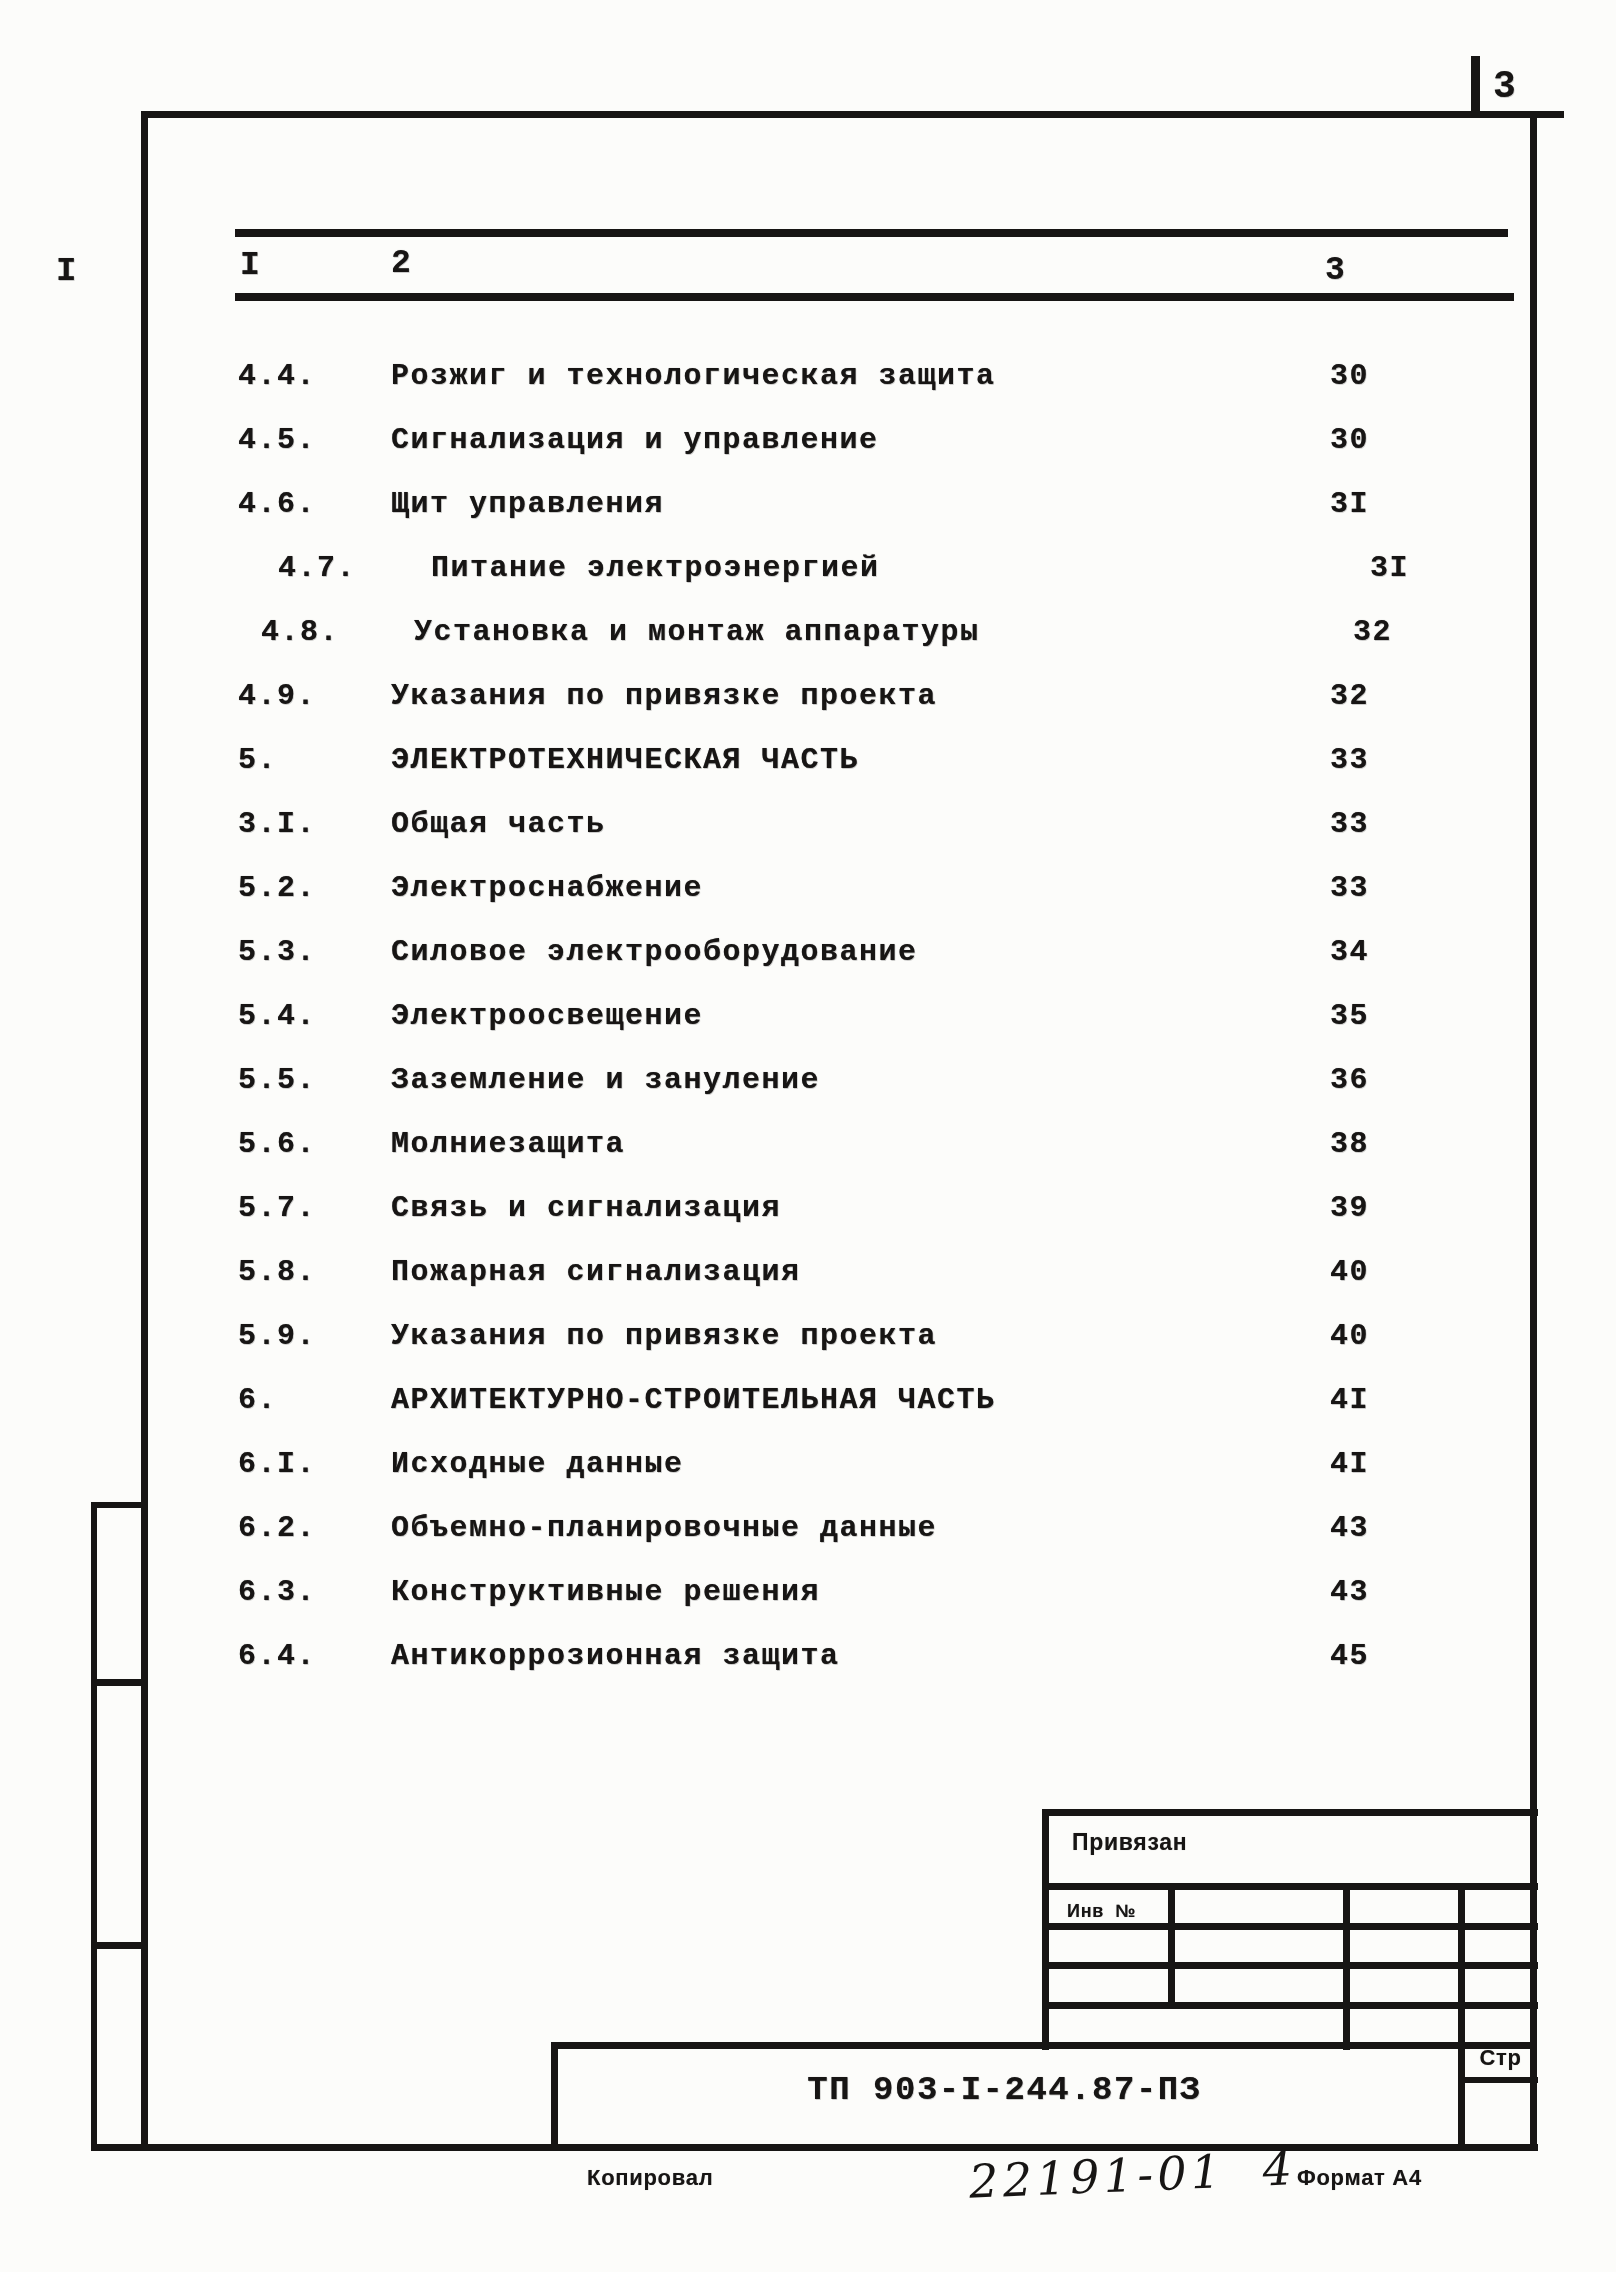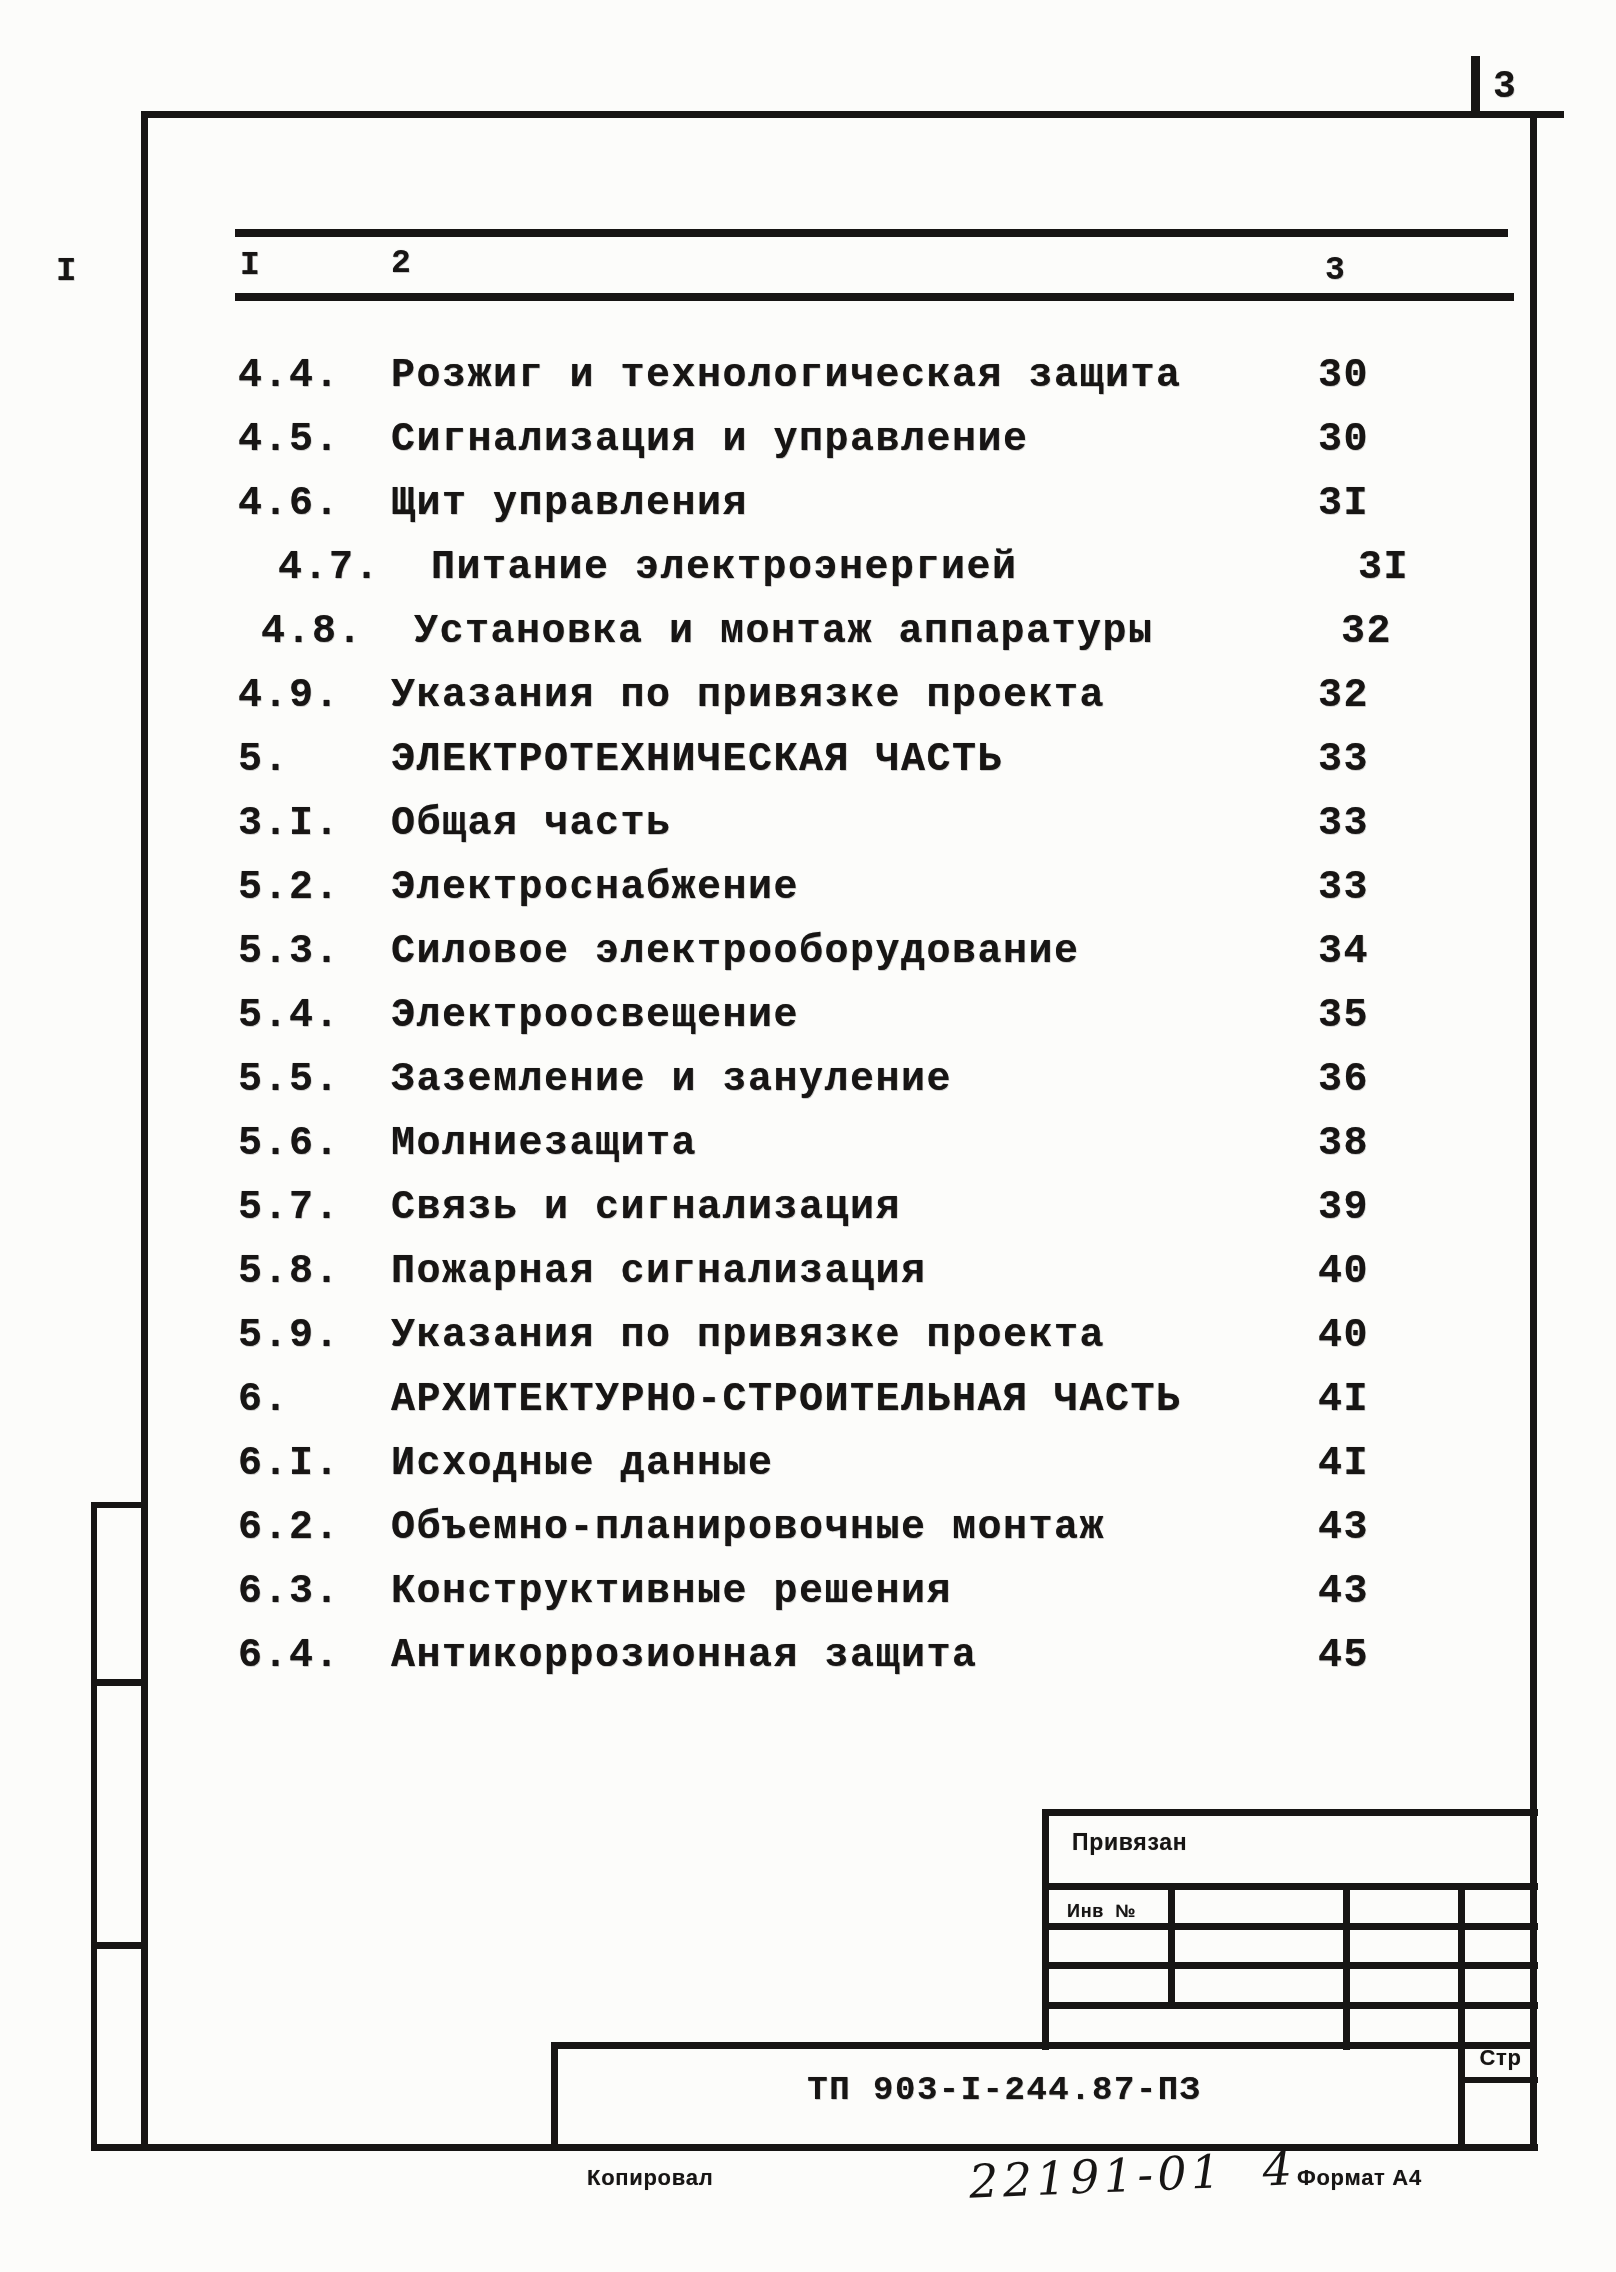"4.4." .toc-row { font-size: 40px -> 30px }
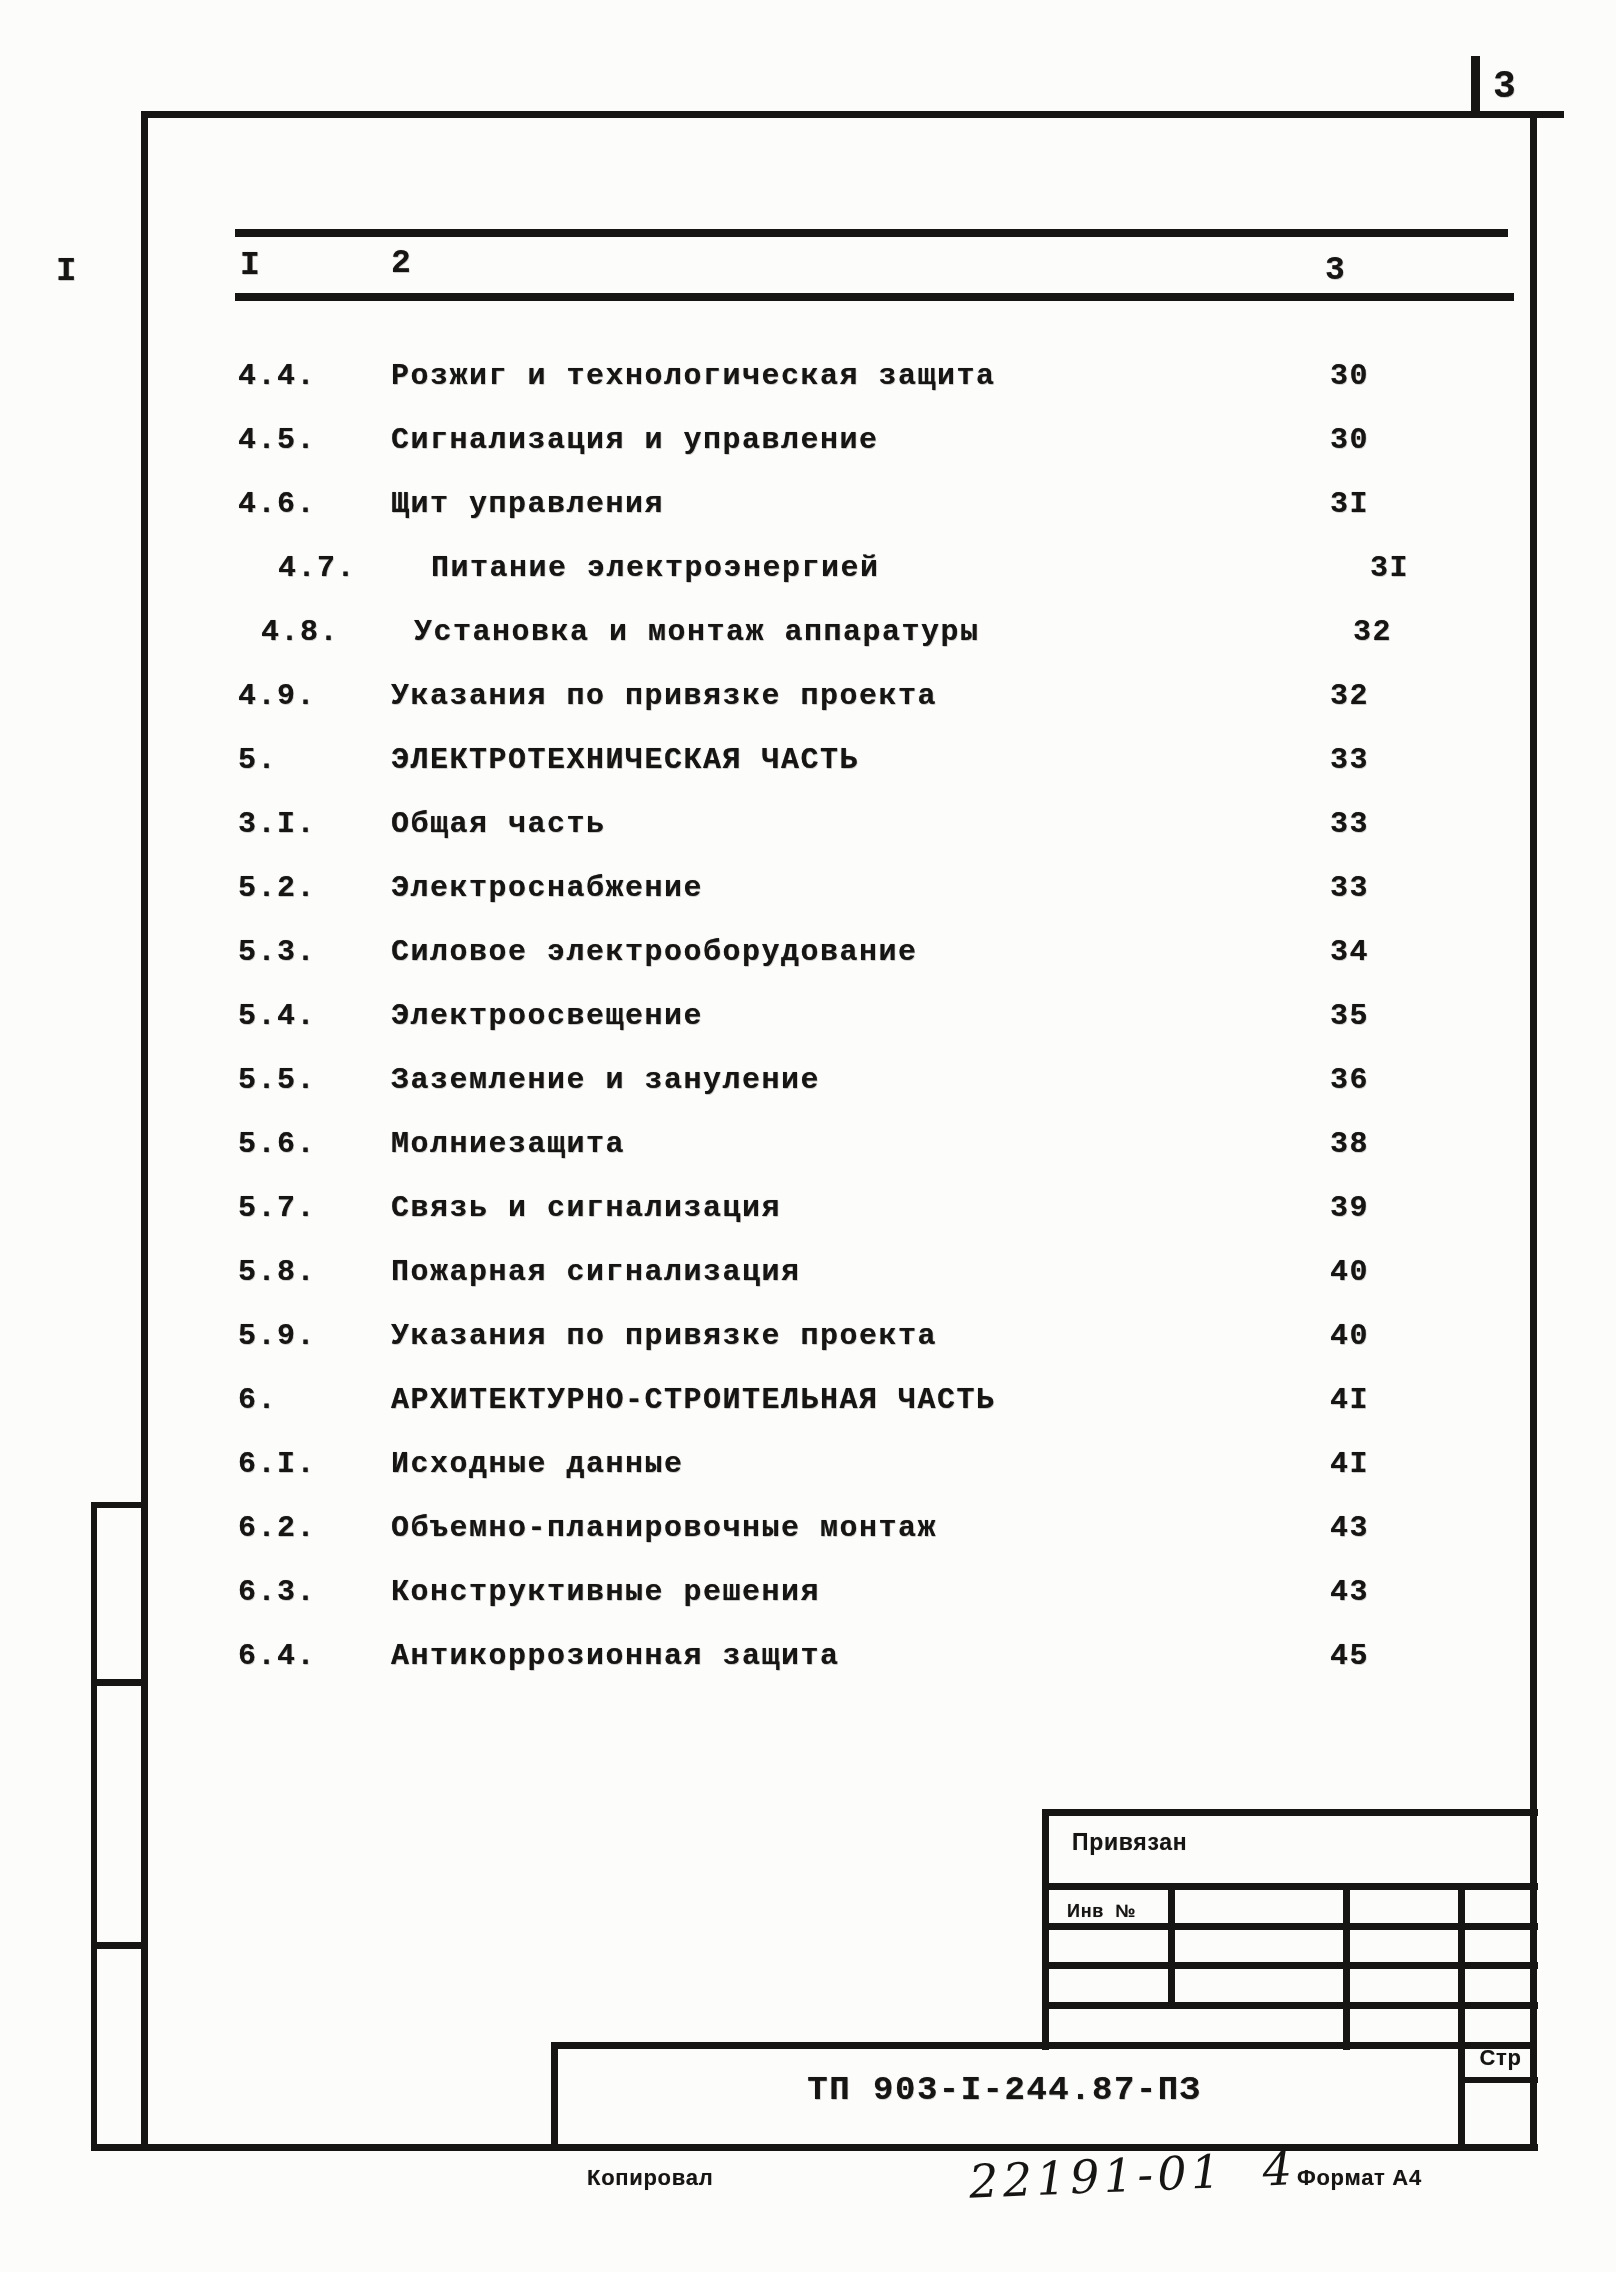"Объемно-планировочные монтаж" span.toc-title { text: монтаж -> данные }
